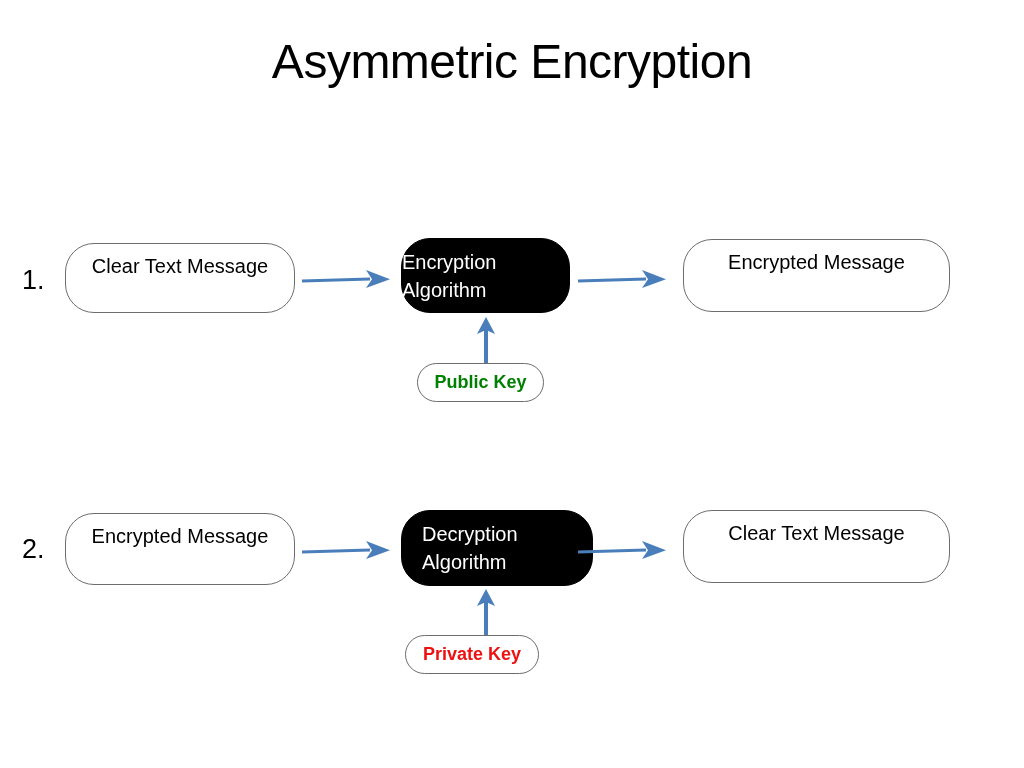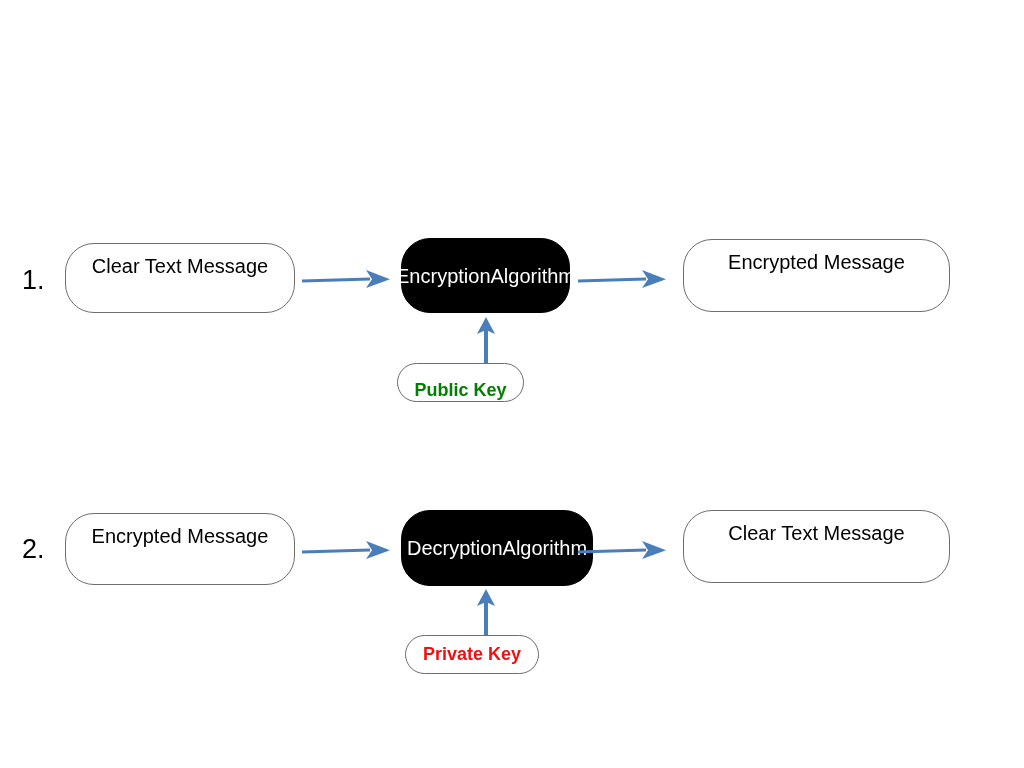"Asymmetric Encryption" div { html: none -> <div>Asymmetric Encryption</div> }
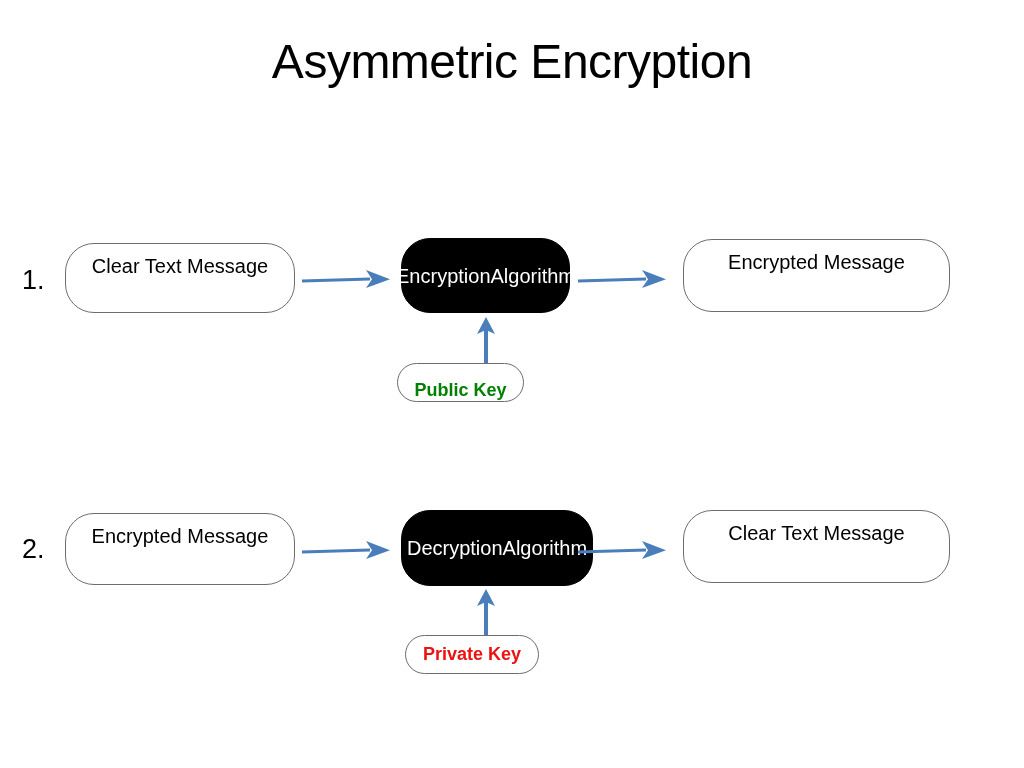"Encryption" .box-black { align-items: center -> flex-start; flex-direction: row -> column }
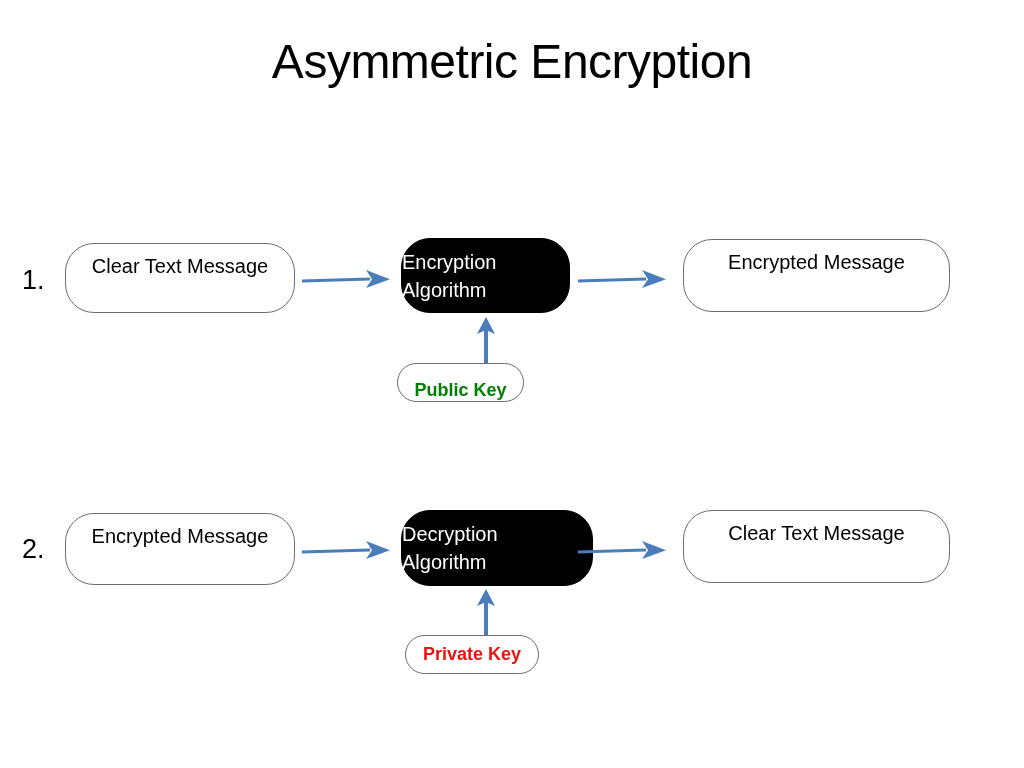"Public Key" div.node { align-items: flex-end -> none; left: 397px -> 417px }
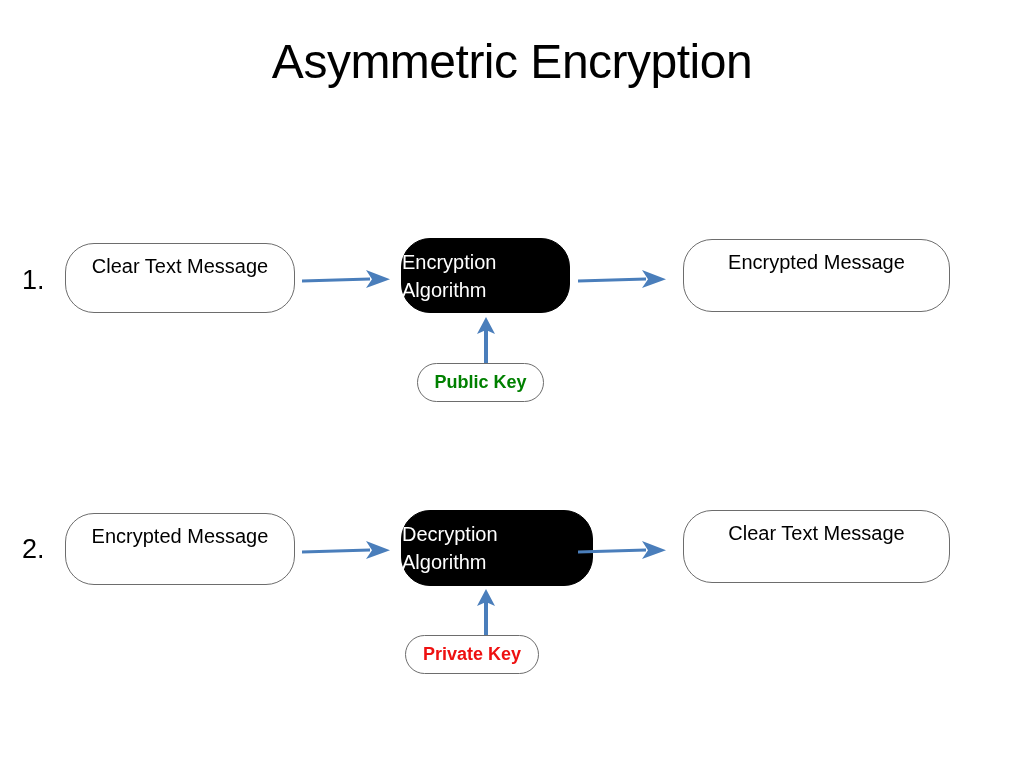"Decryption" div.node { padding-left: none -> 20px }
